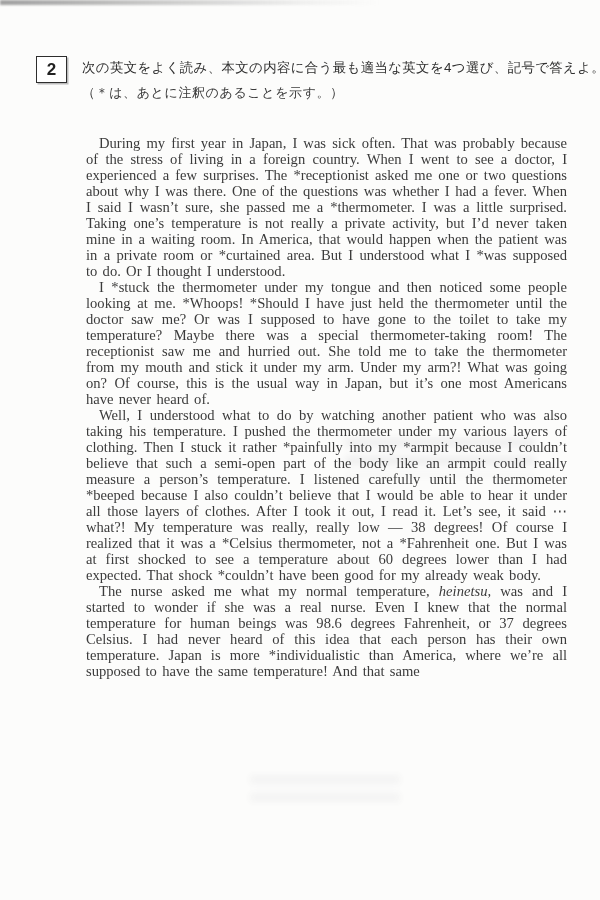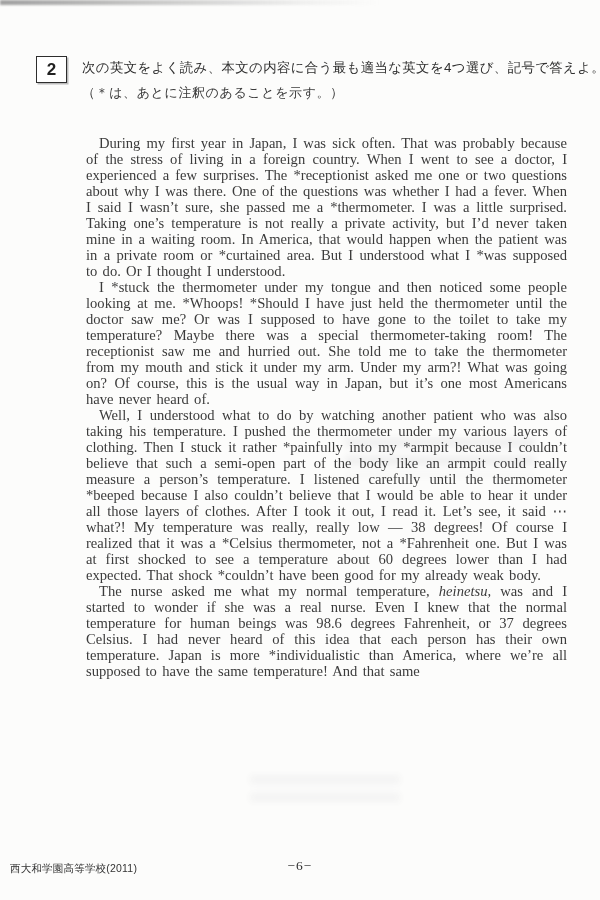"西大和学園高等学校(2011)" div.footer { html: <div> <div>西大和学園高等学校(2011)</div> <div>−6−</div> </div> -> none }
